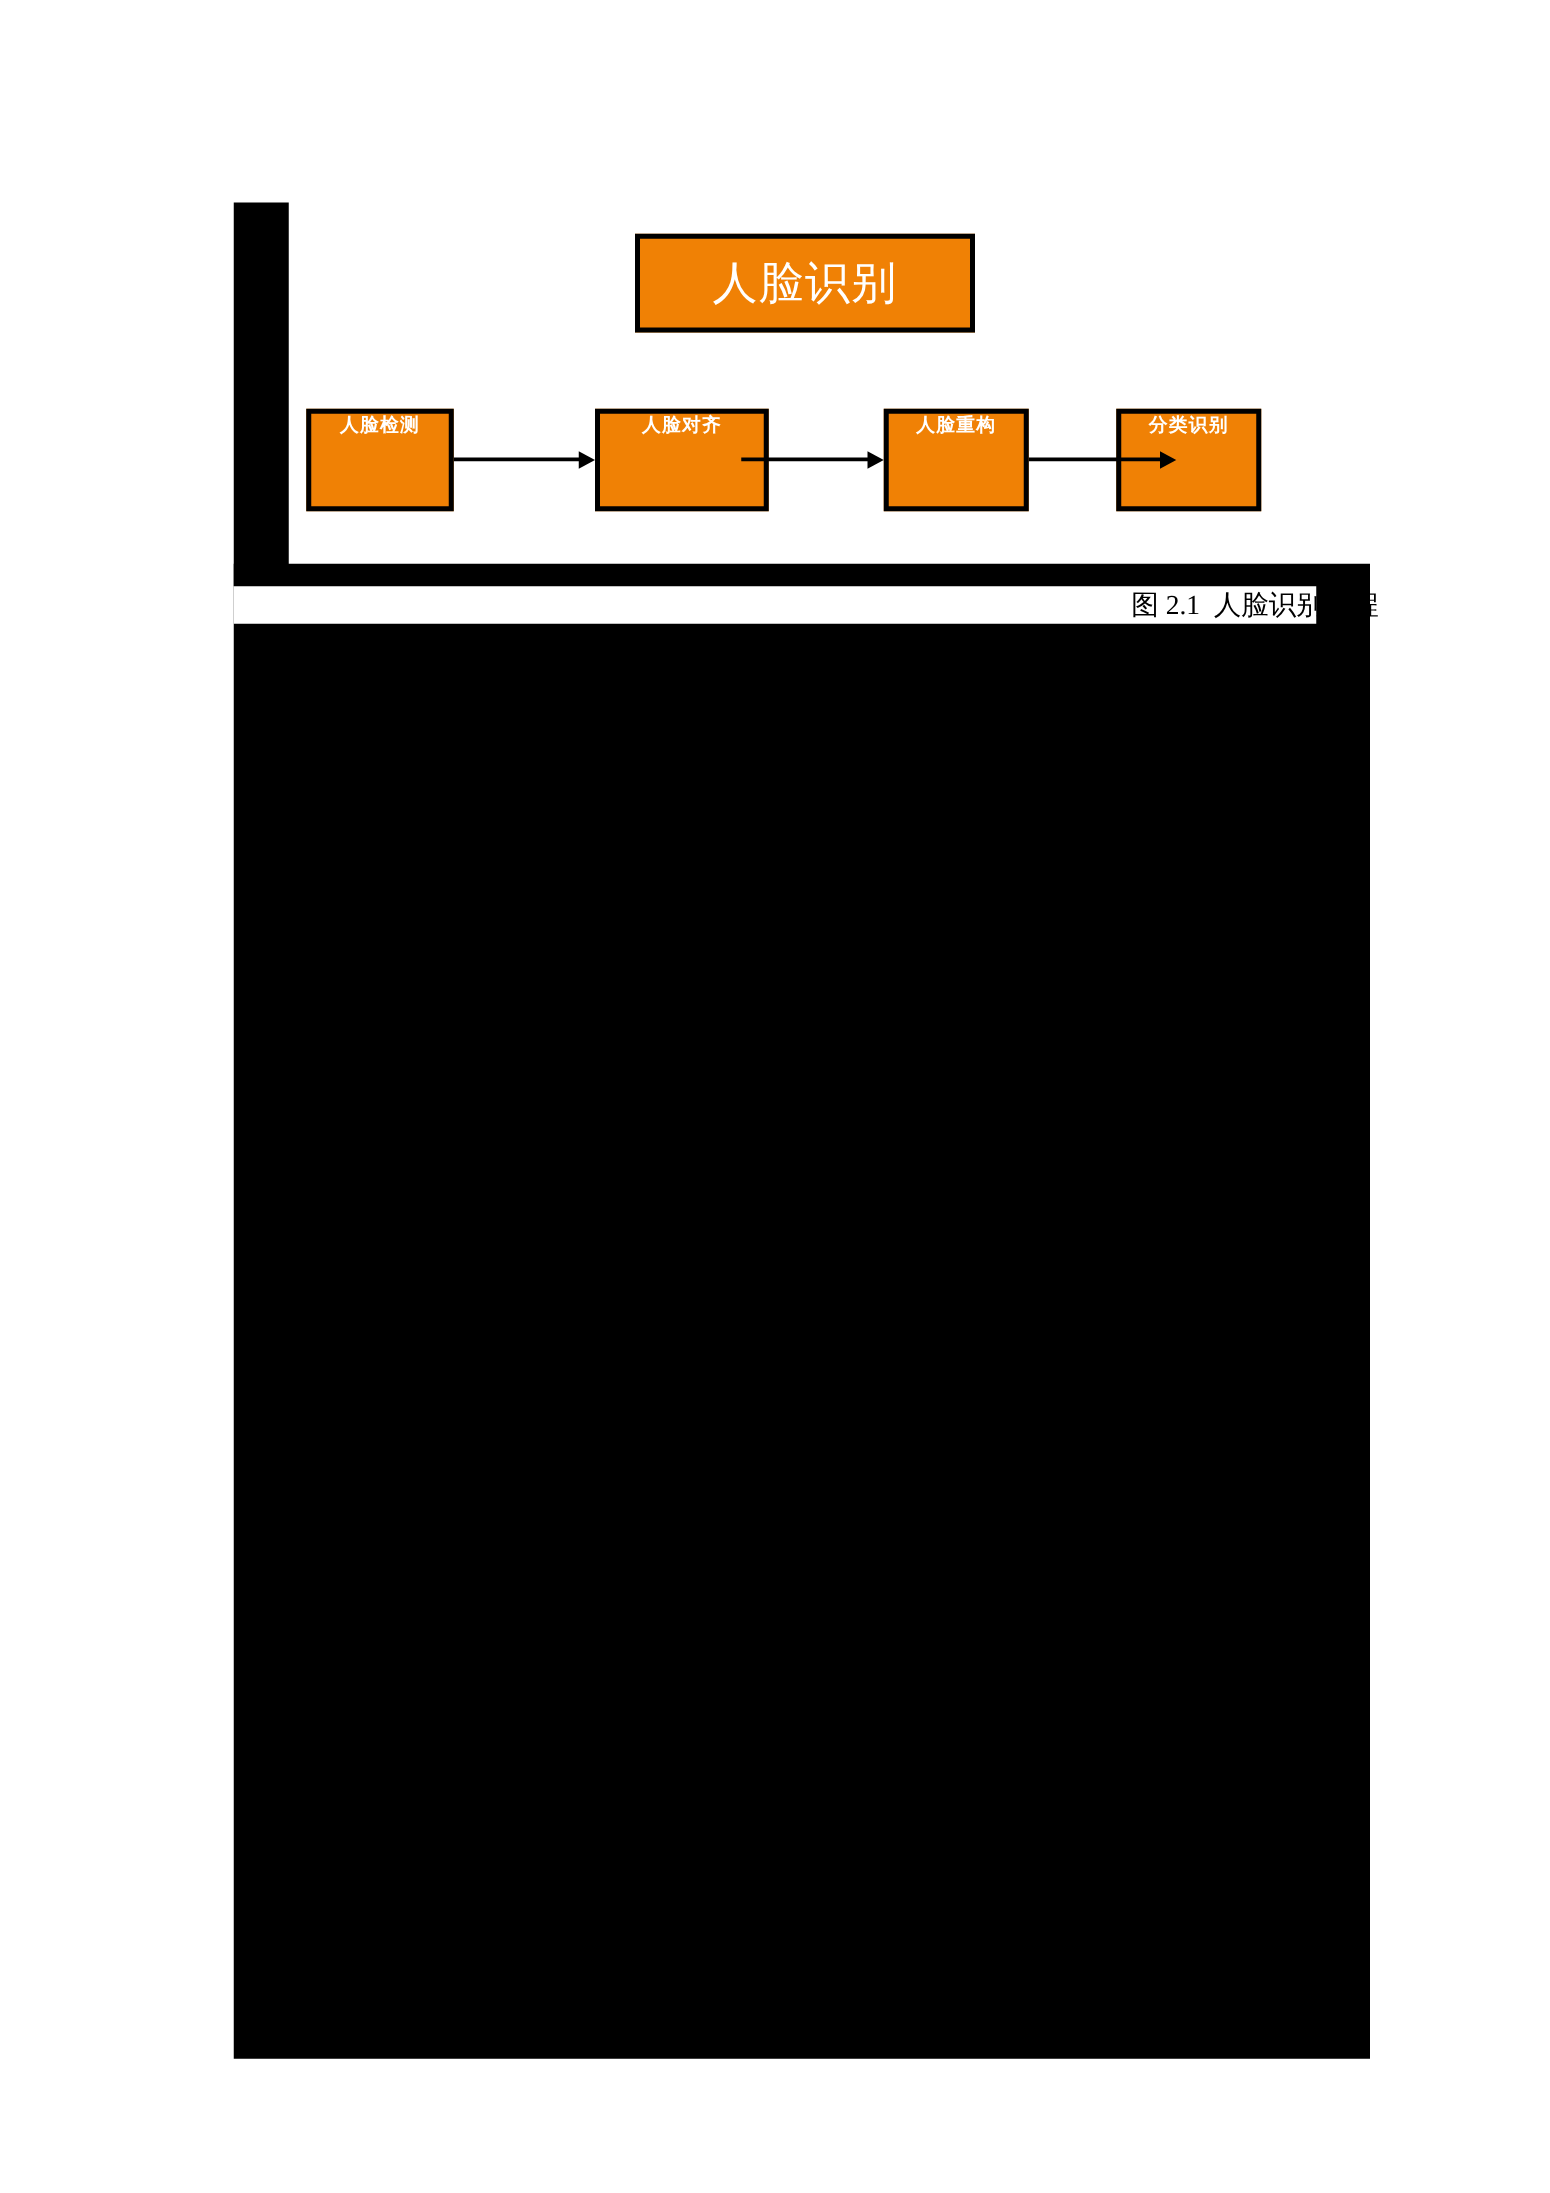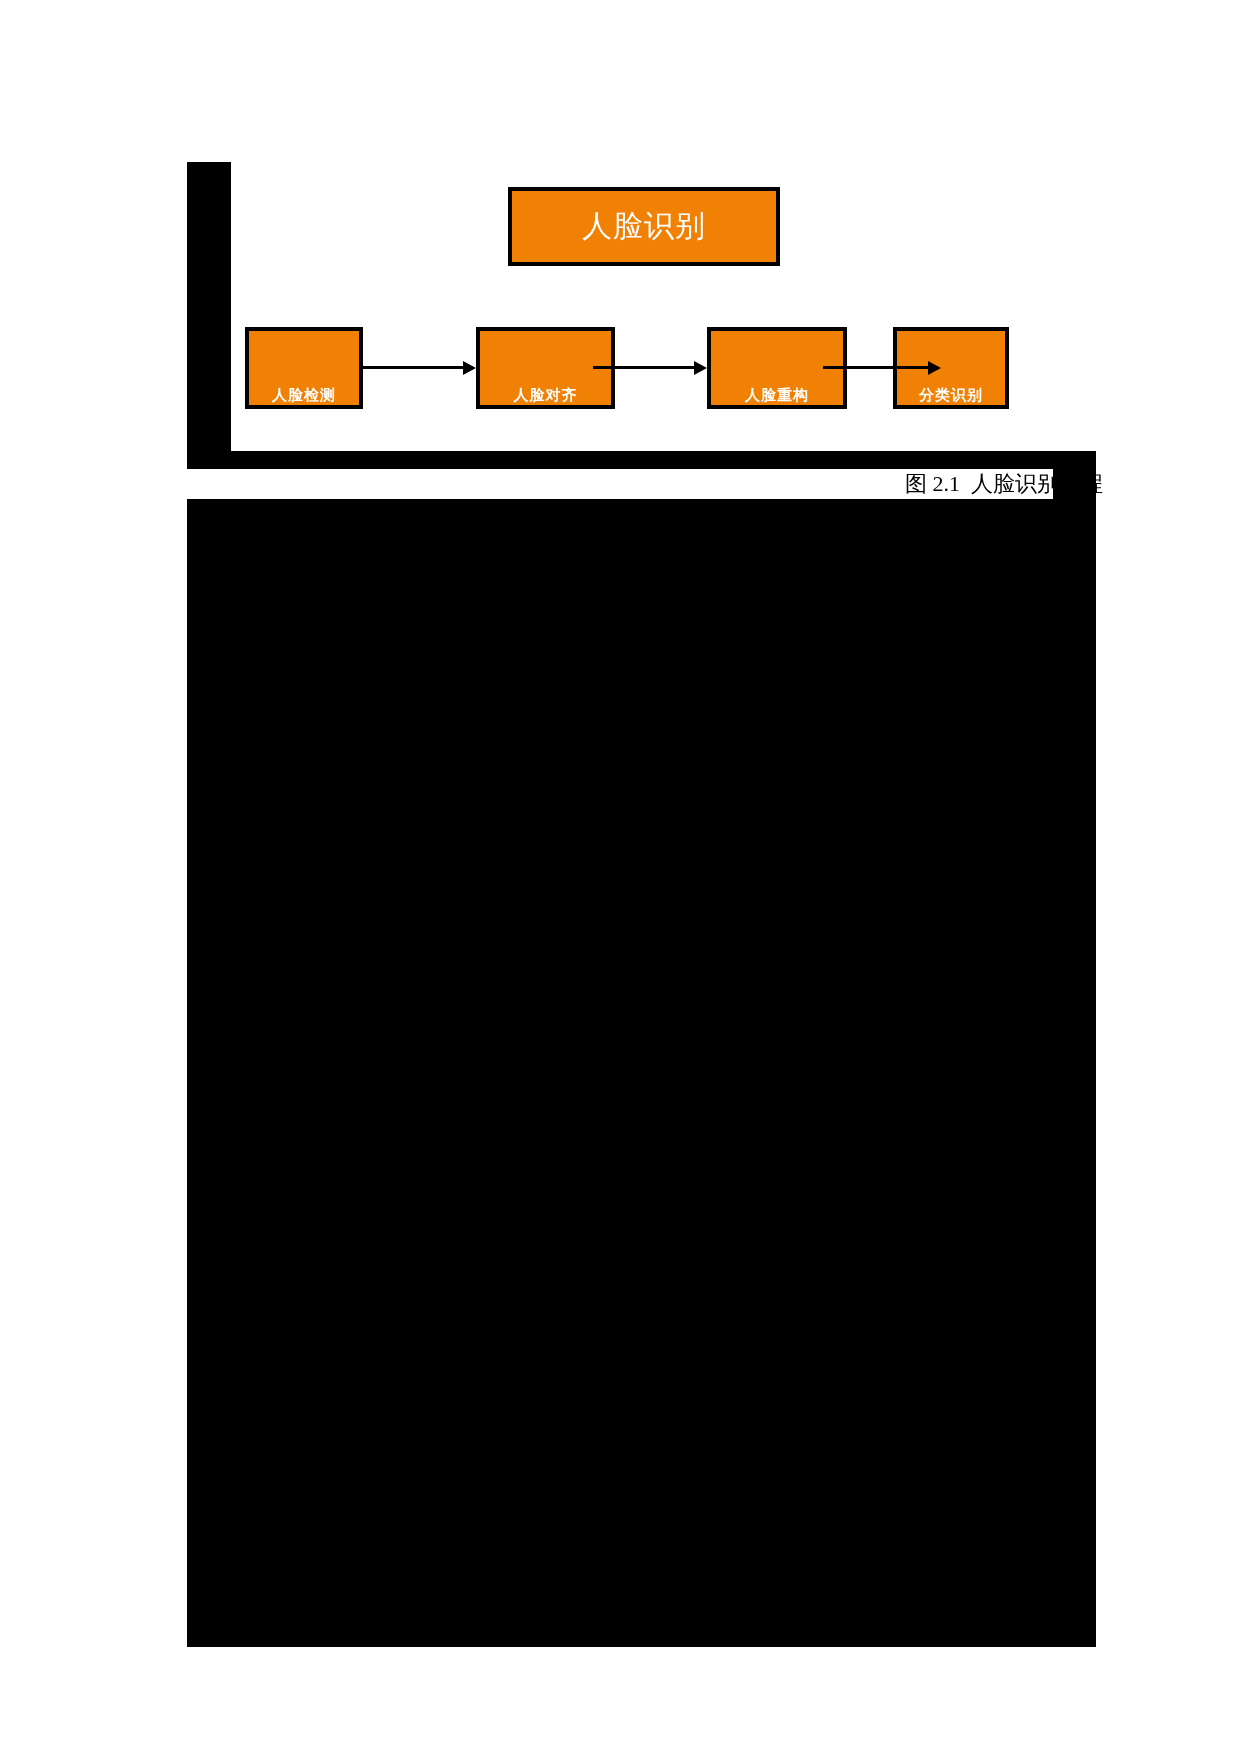"人脸识别" .title-box .title-label { font-size: 30px -> 36px }
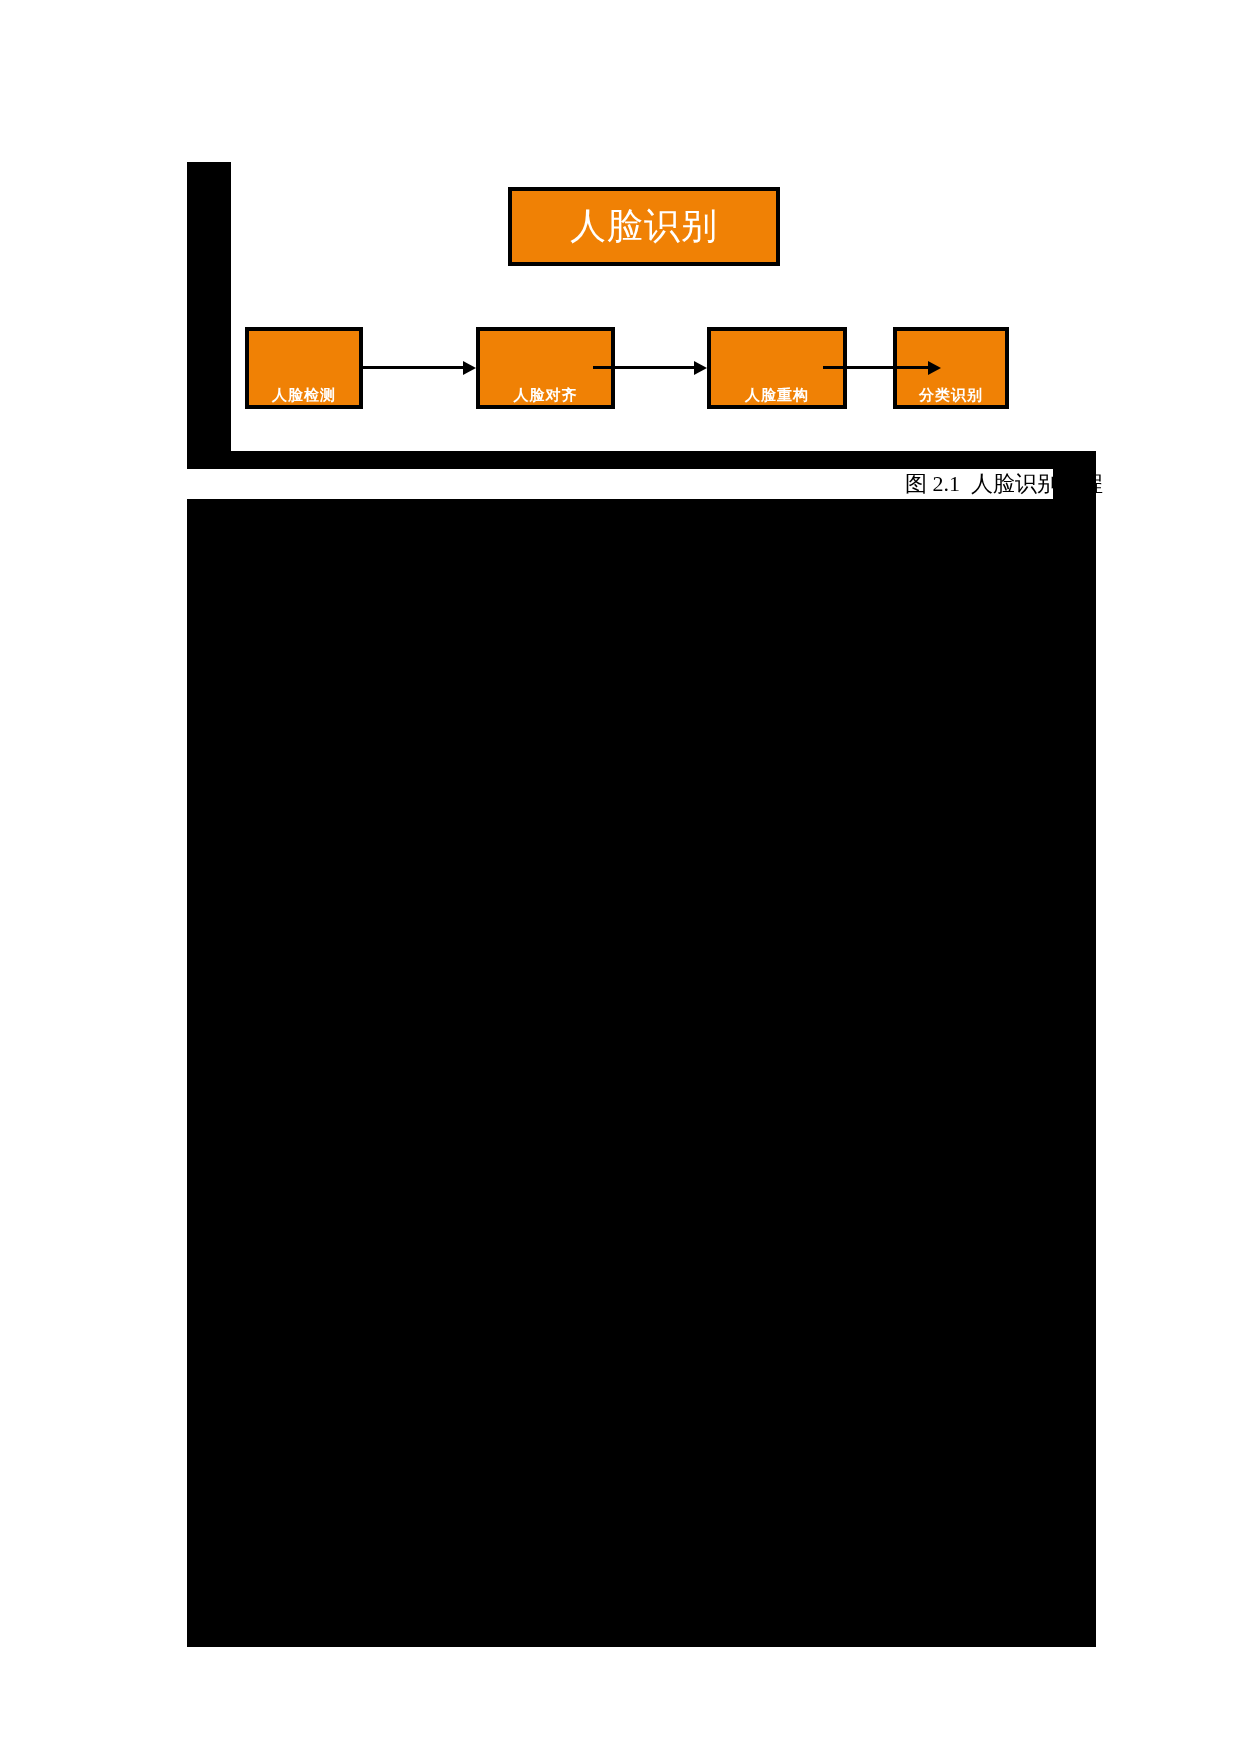"人脸检测" .step-box { align-items: flex-end -> flex-start }
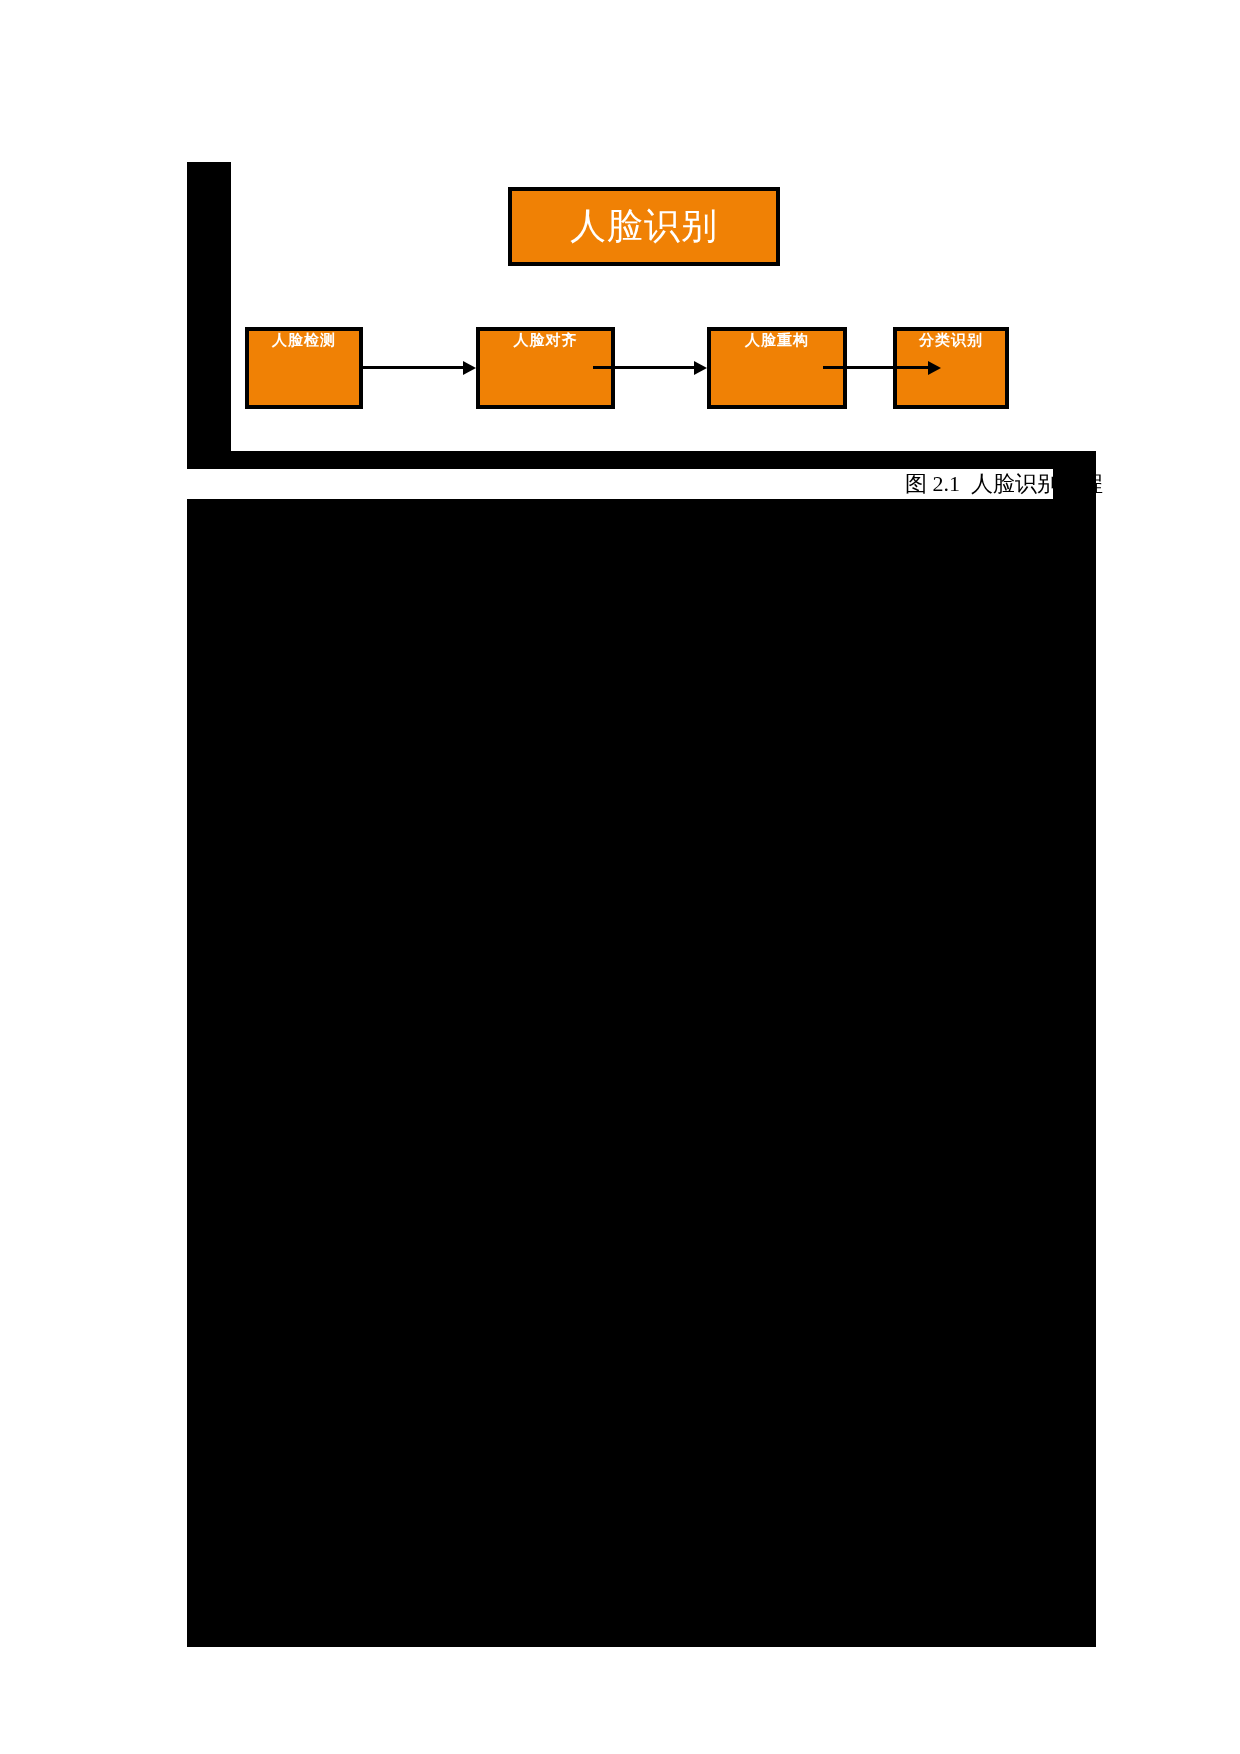"人脸重构" .step-3 { width: 140px -> 116px }
